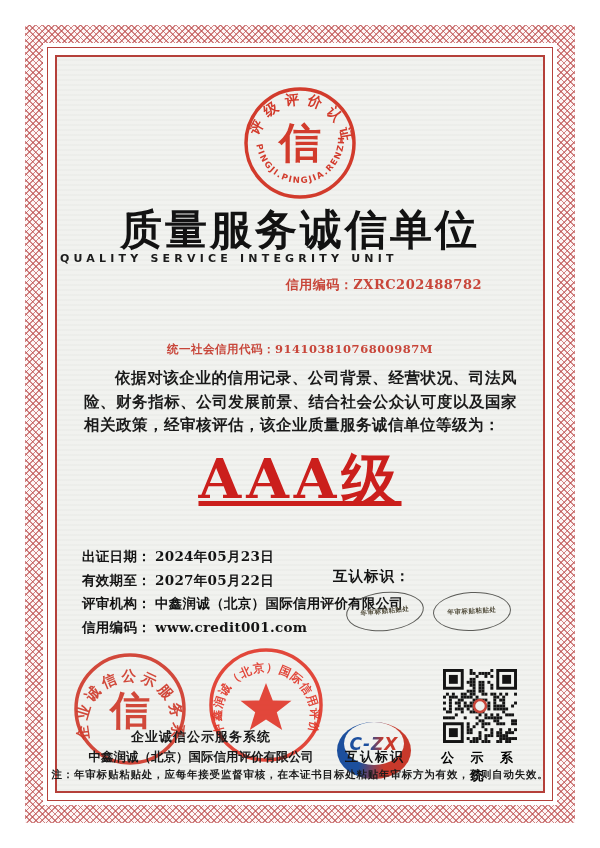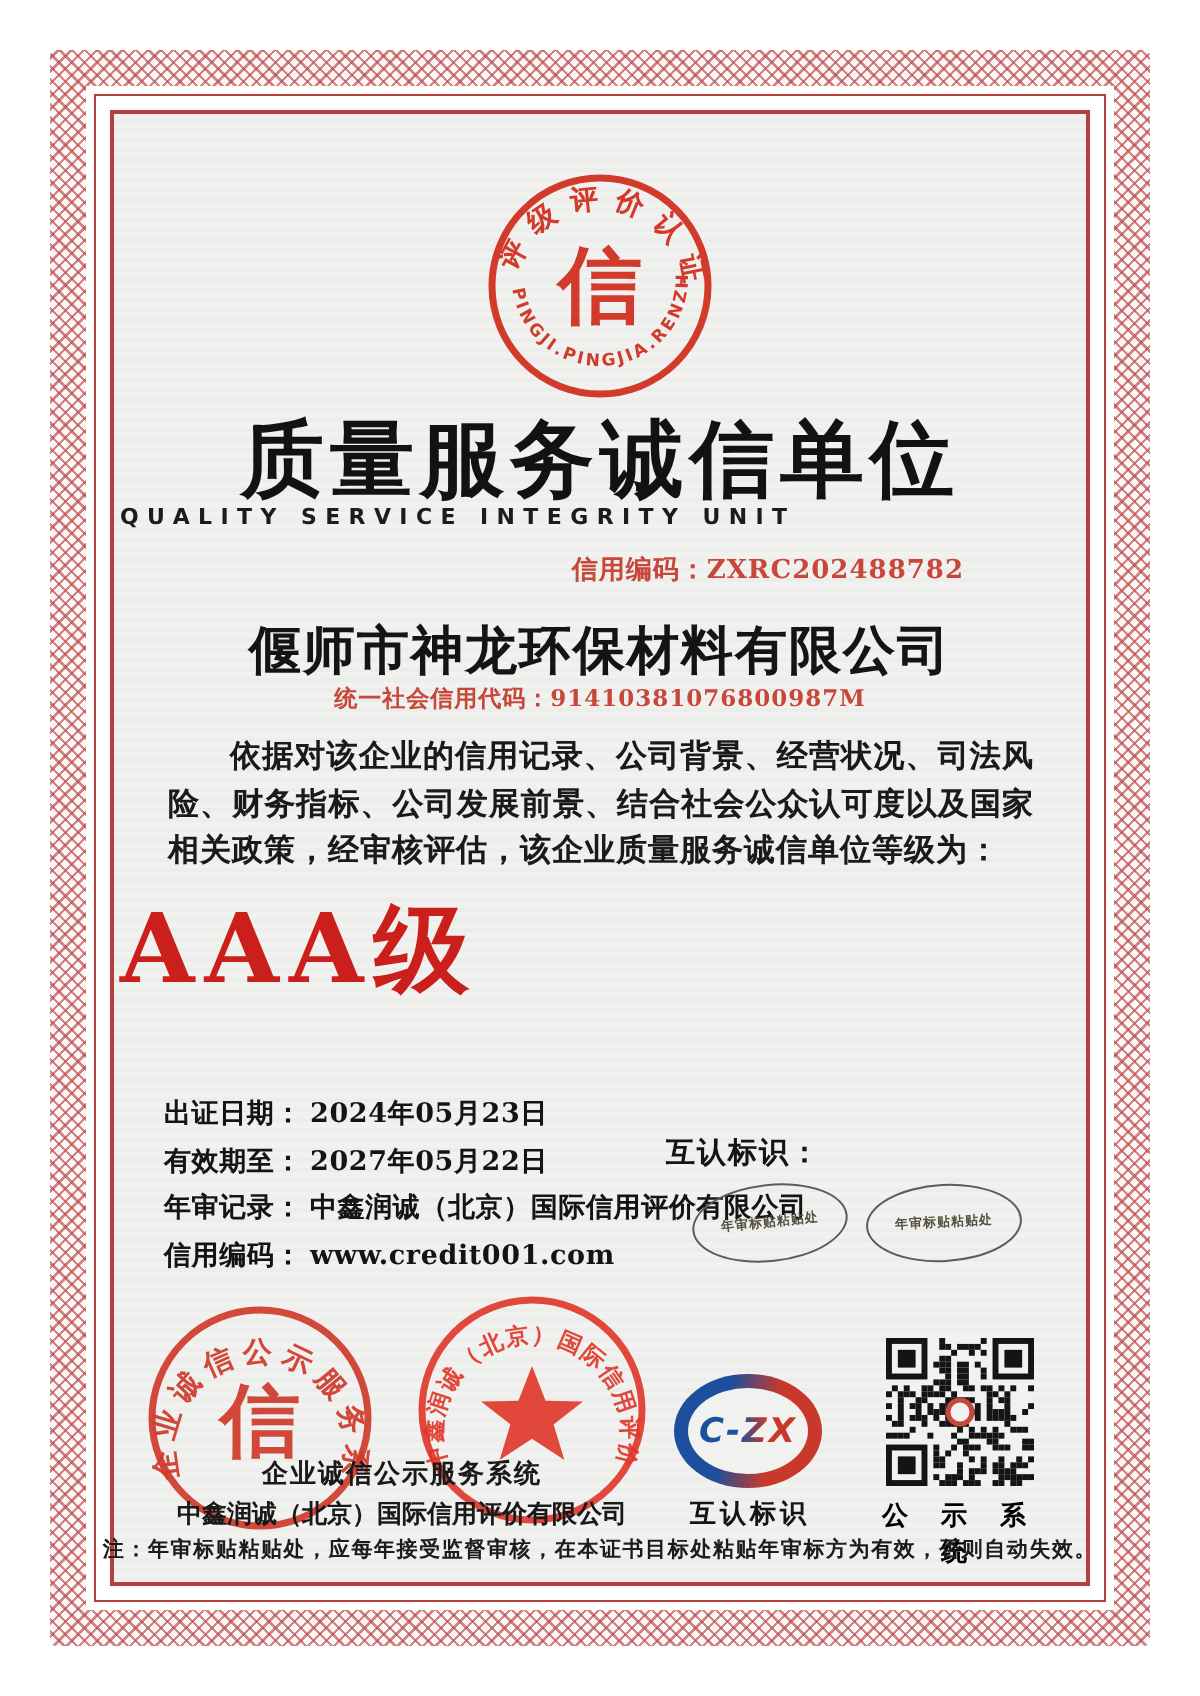"偃师市神龙环保材料有限公司" h2.company { html: <h2>偃师市神龙环保材料有限公司</h2> -> none }
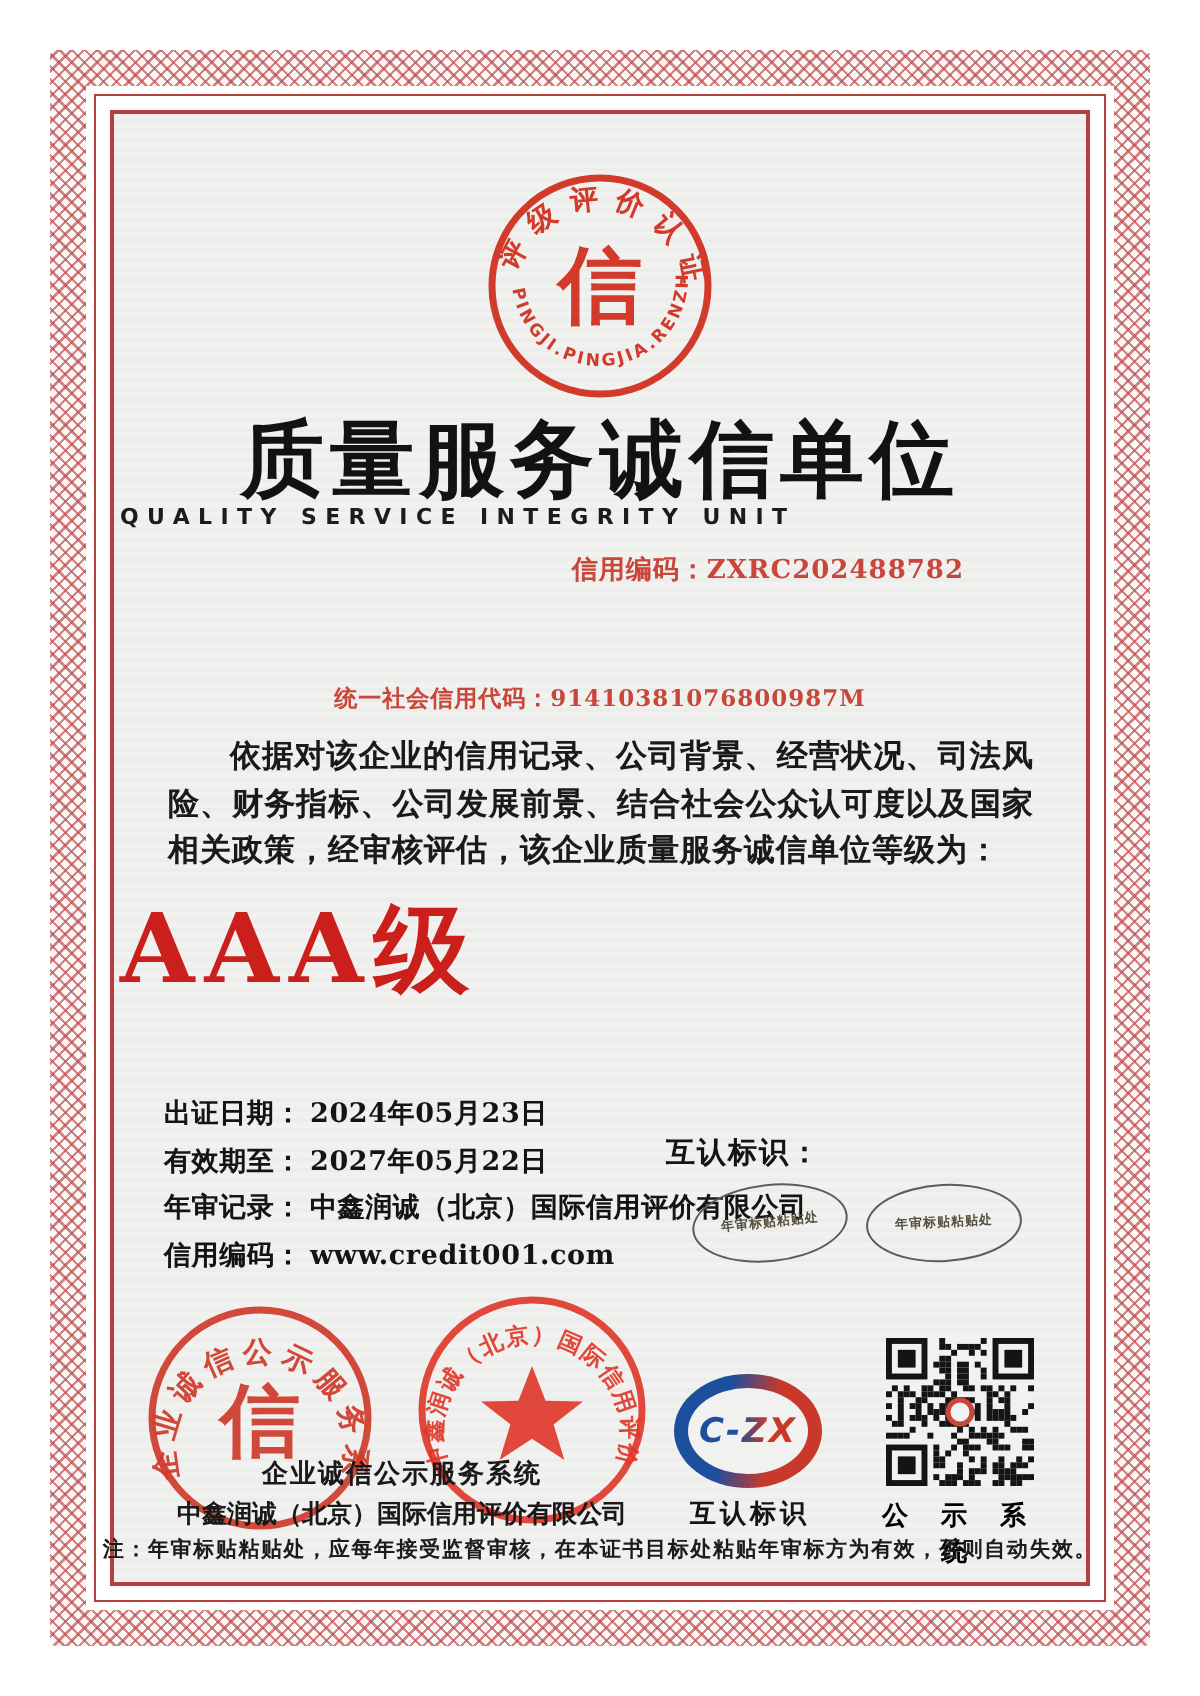"AAA级" .grade { font-size: 48px -> 55px; text-align: none -> center; text-decoration: none -> underline }
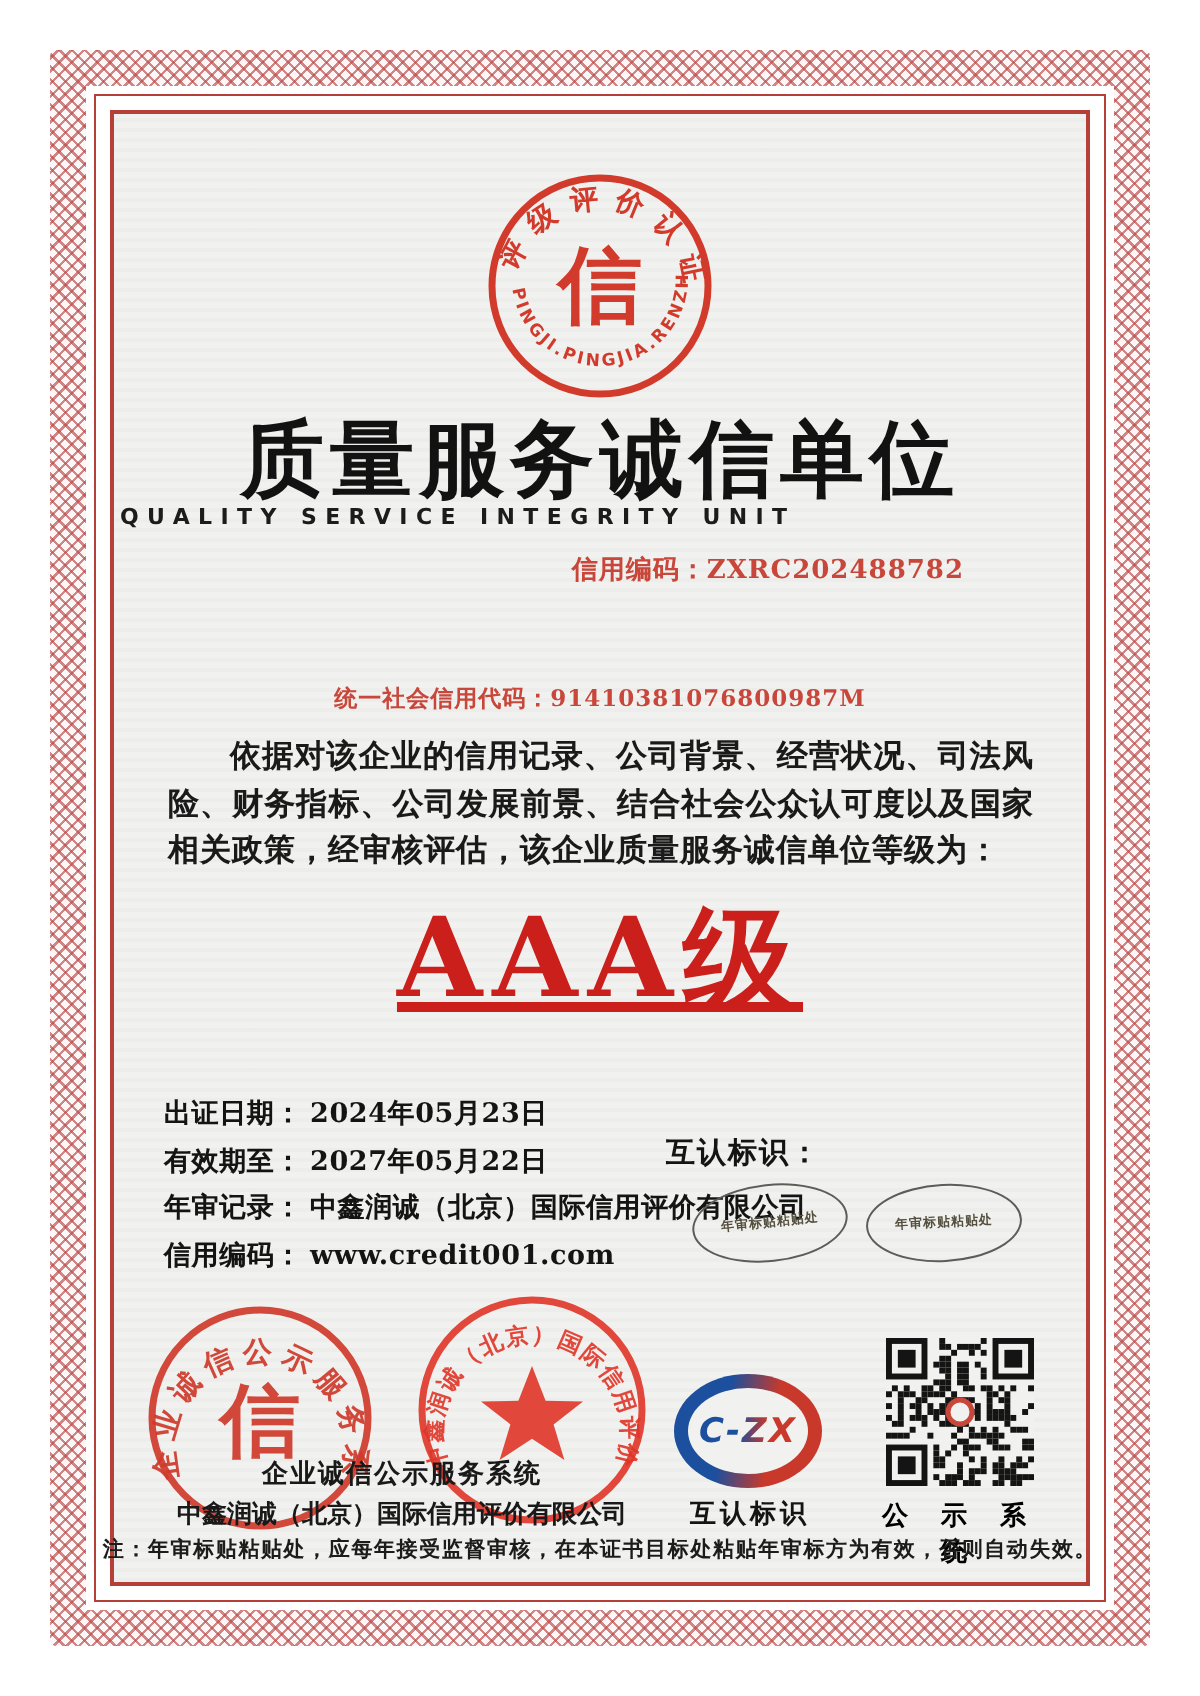"年审记录：" span.lab { text: 年审记录 -> 评审机构 }
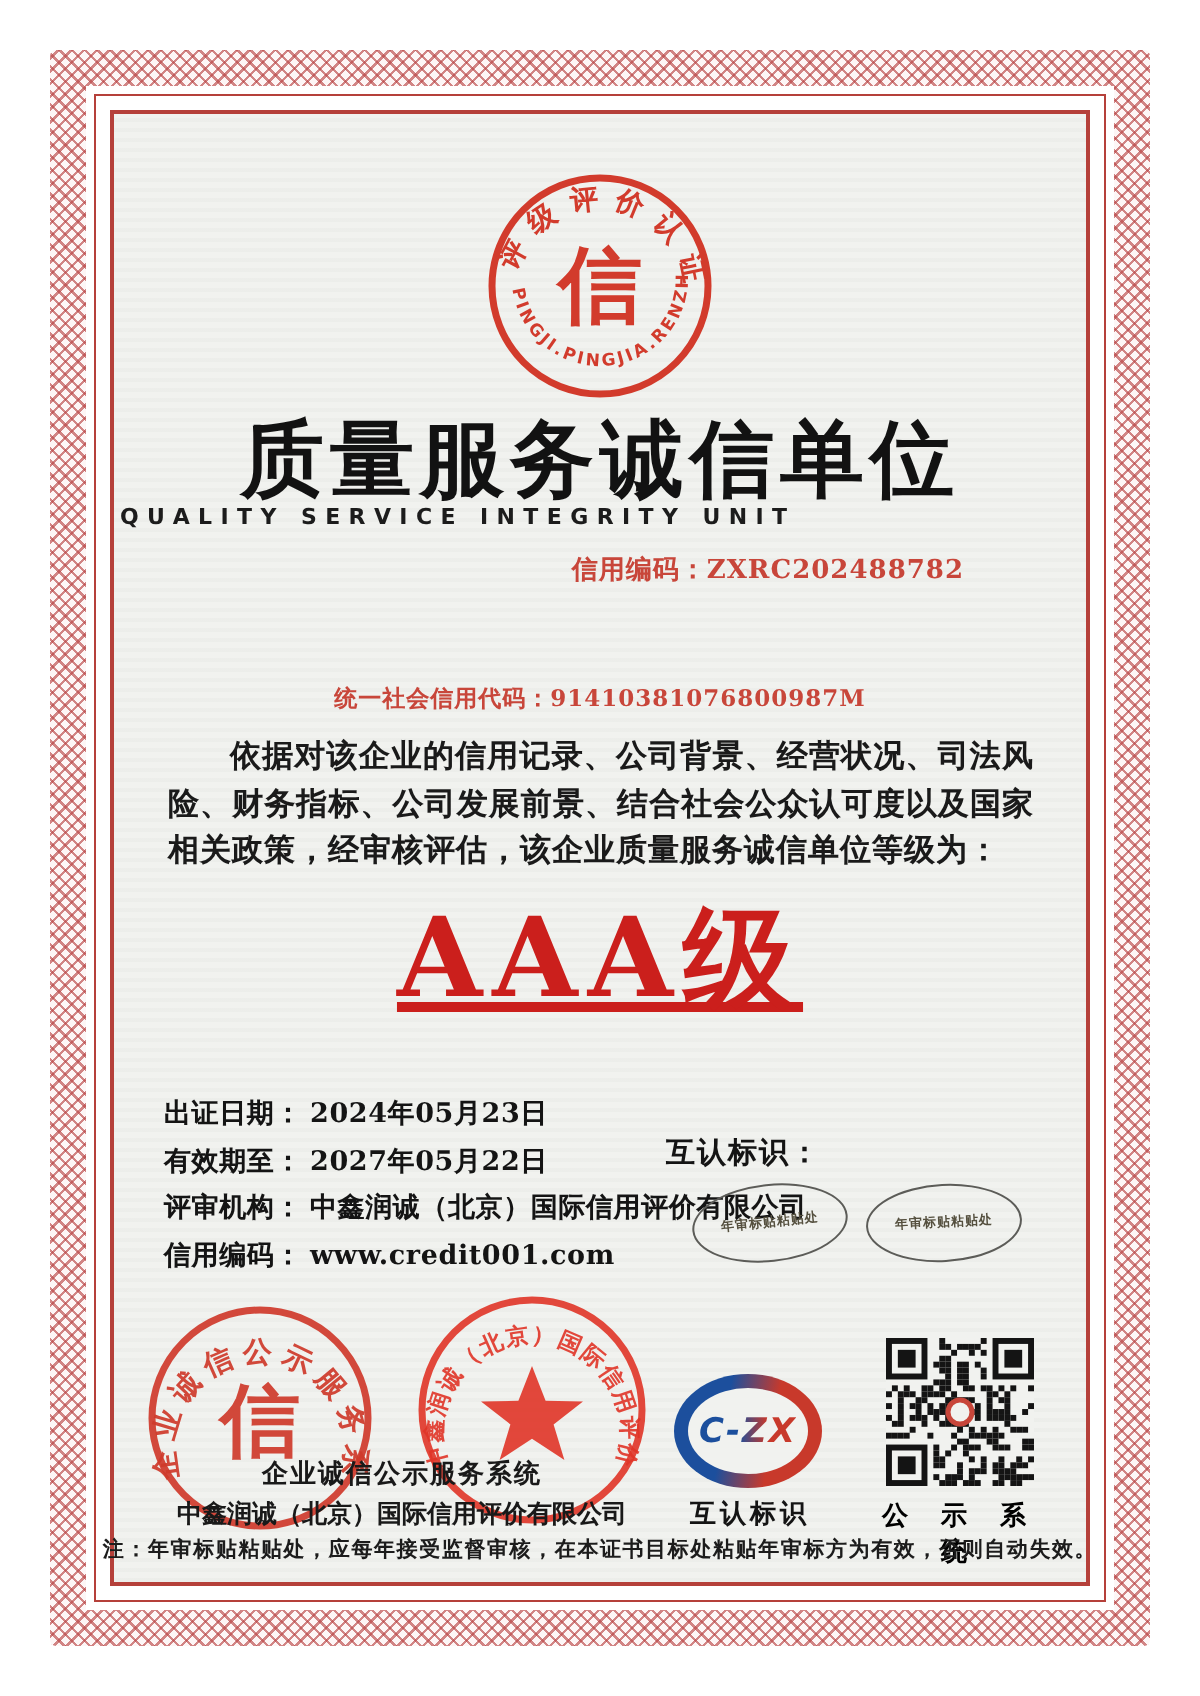"C-ZX" .czx { align-items: center -> flex-start; top: 687px -> 722px }
